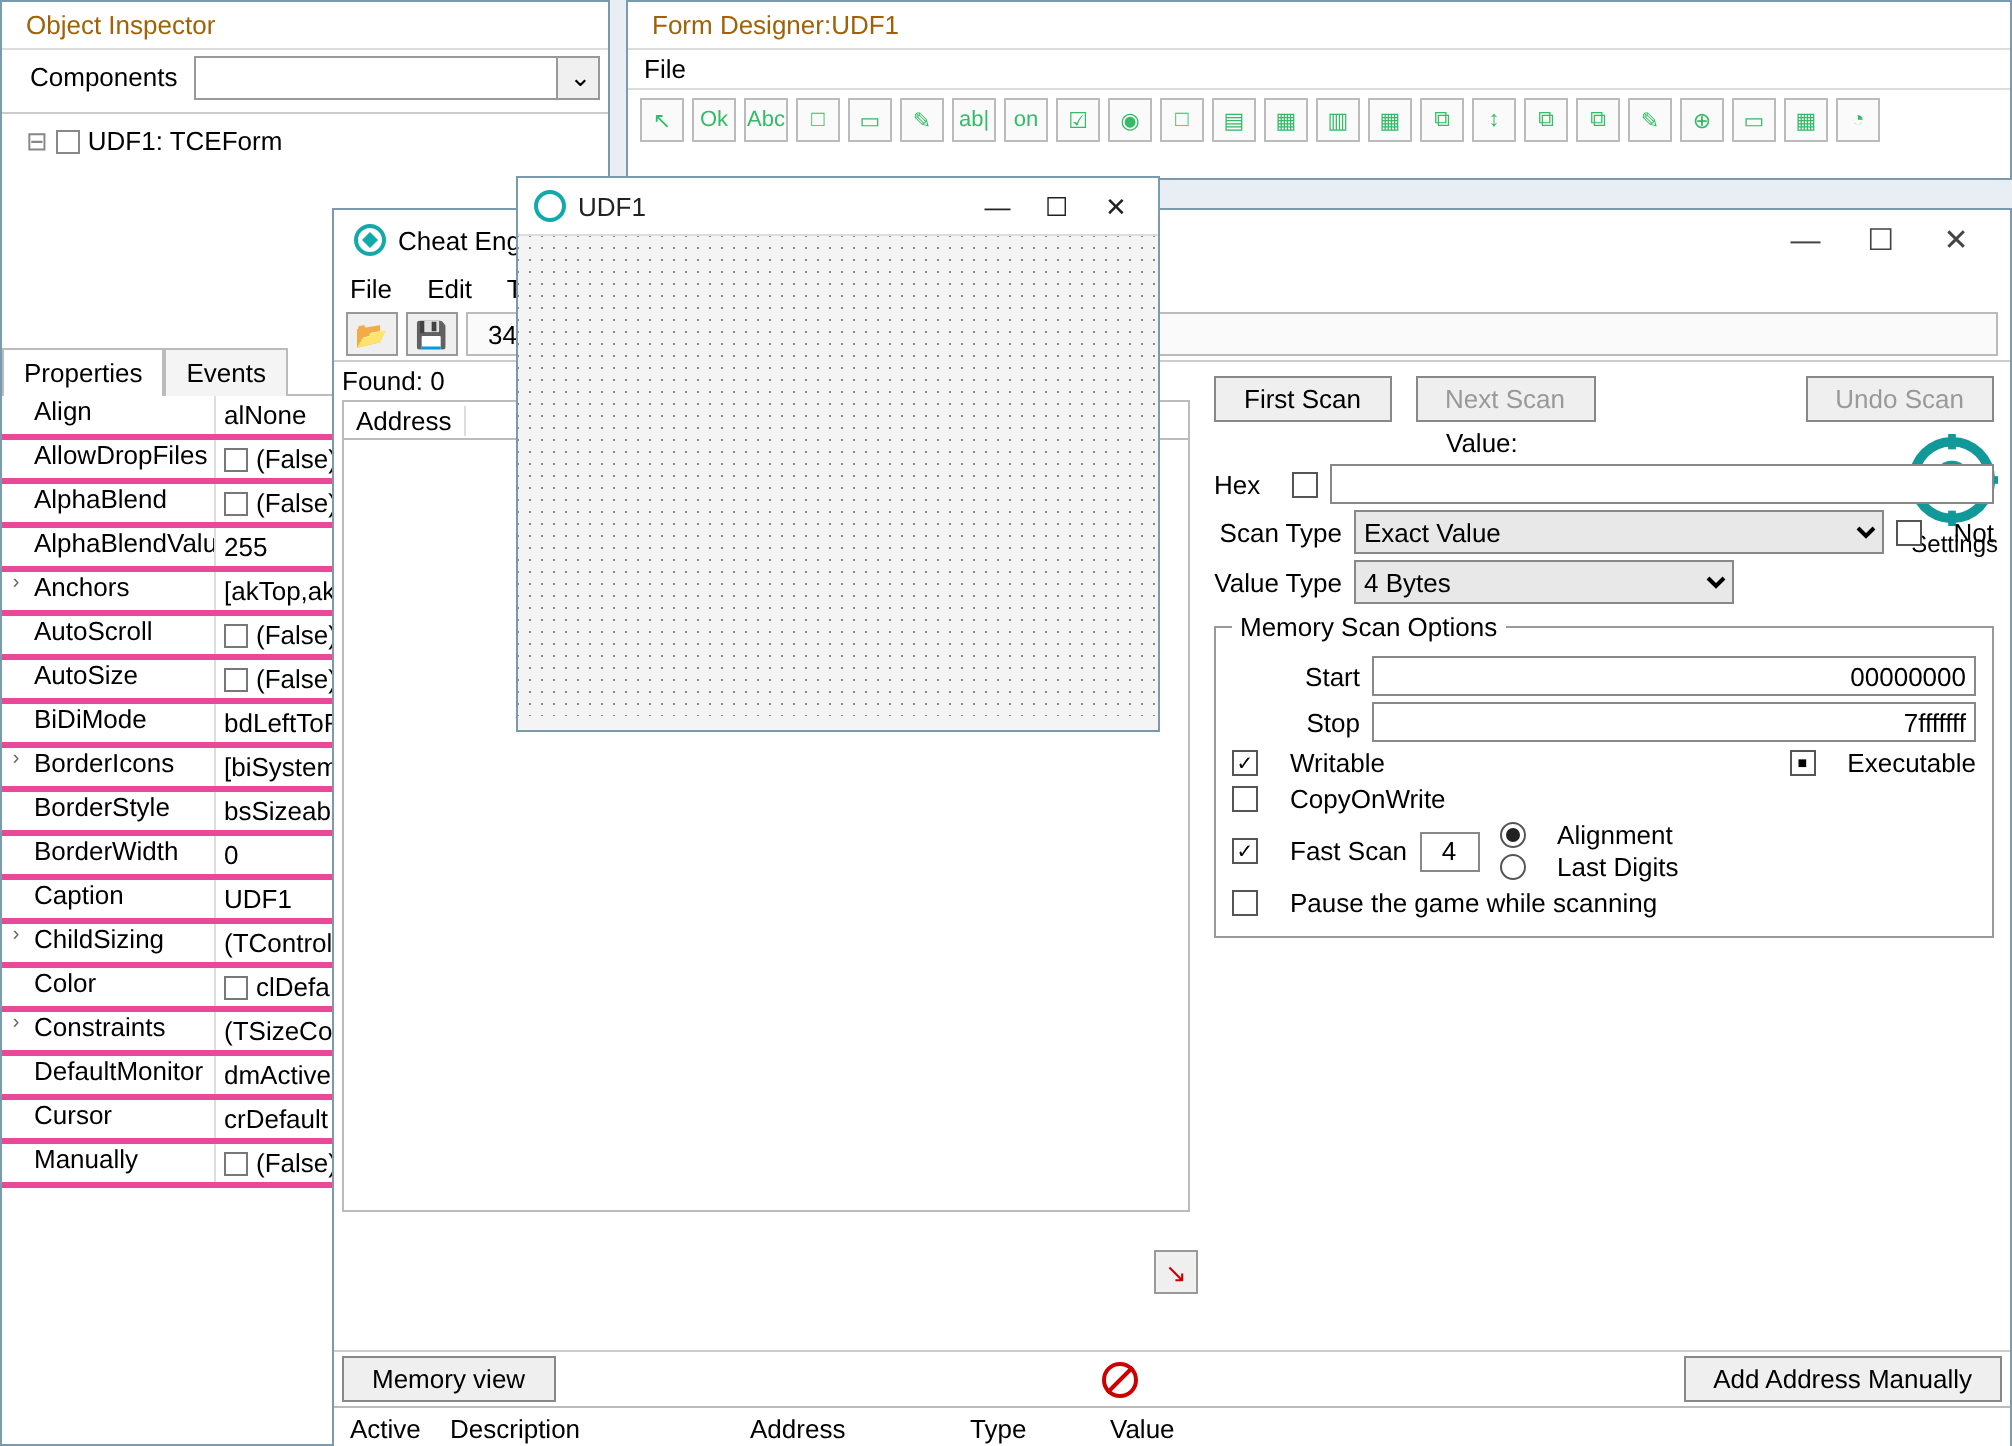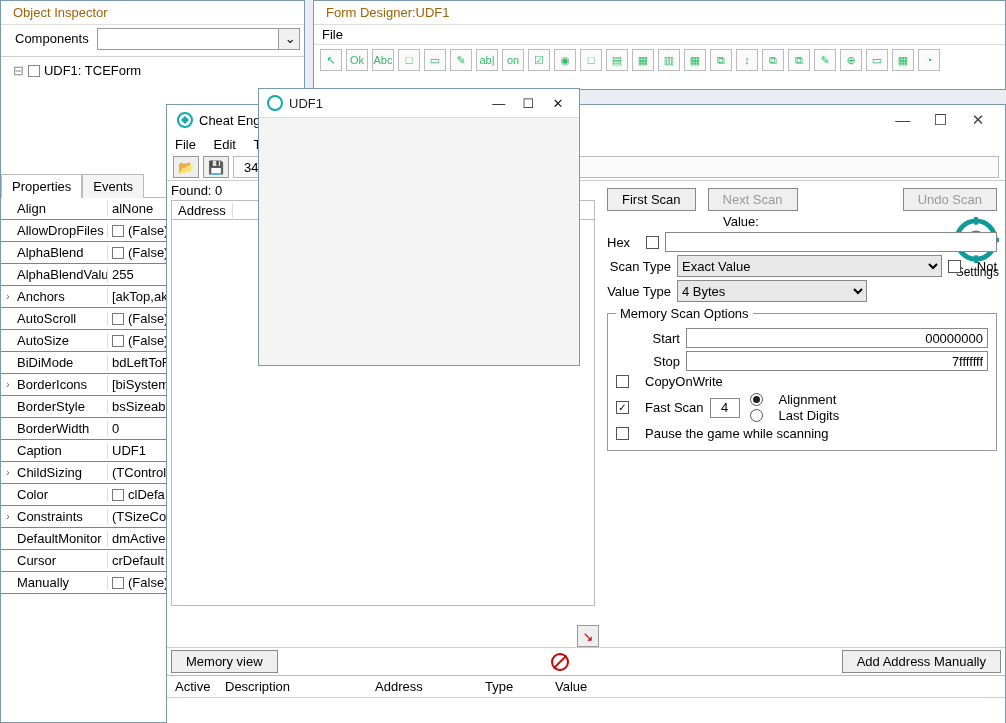"Align" .prop-row { align-items: center -> none; border-bottom: 1px solid #ec4899 -> 3px solid #ec4899 }
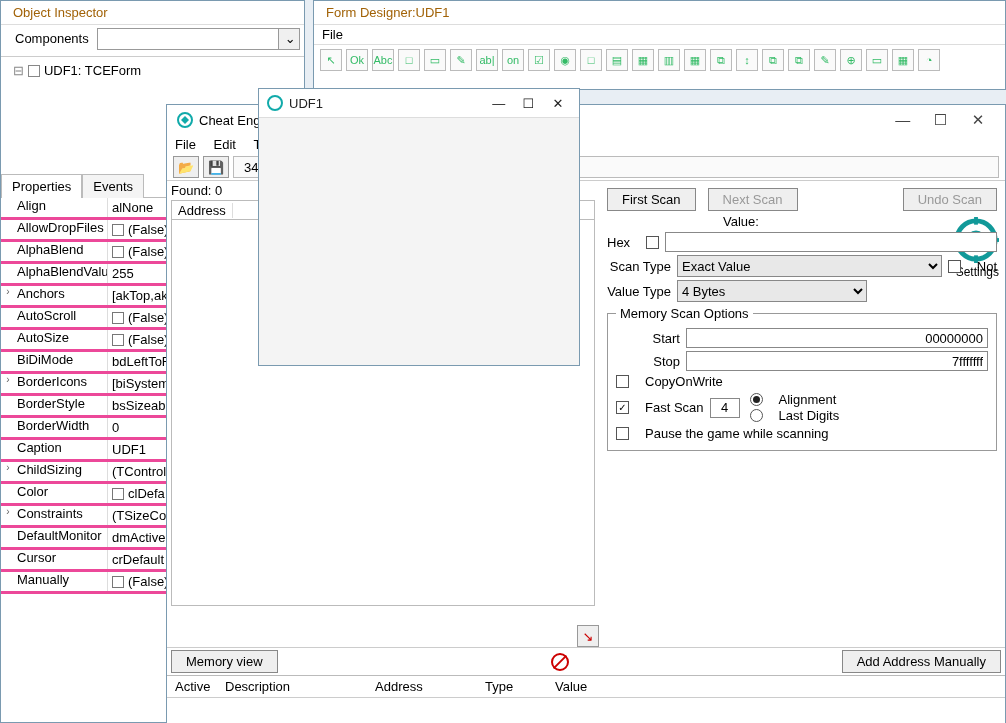"Writable" div.rrow { html: none -> <div> <span> <span></span> <span>Writable</span> </span> <span> <span></span> <span>Executable</span> </span> </div> }
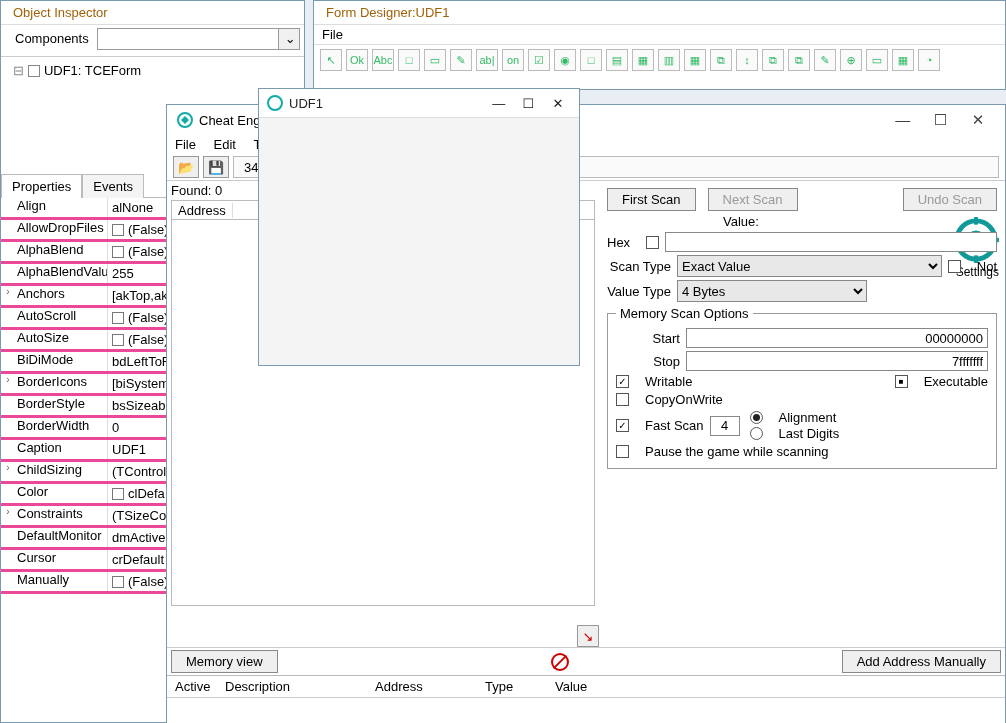"Memory view" .ce-bottom-bar { margin-top: none -> 28px }
